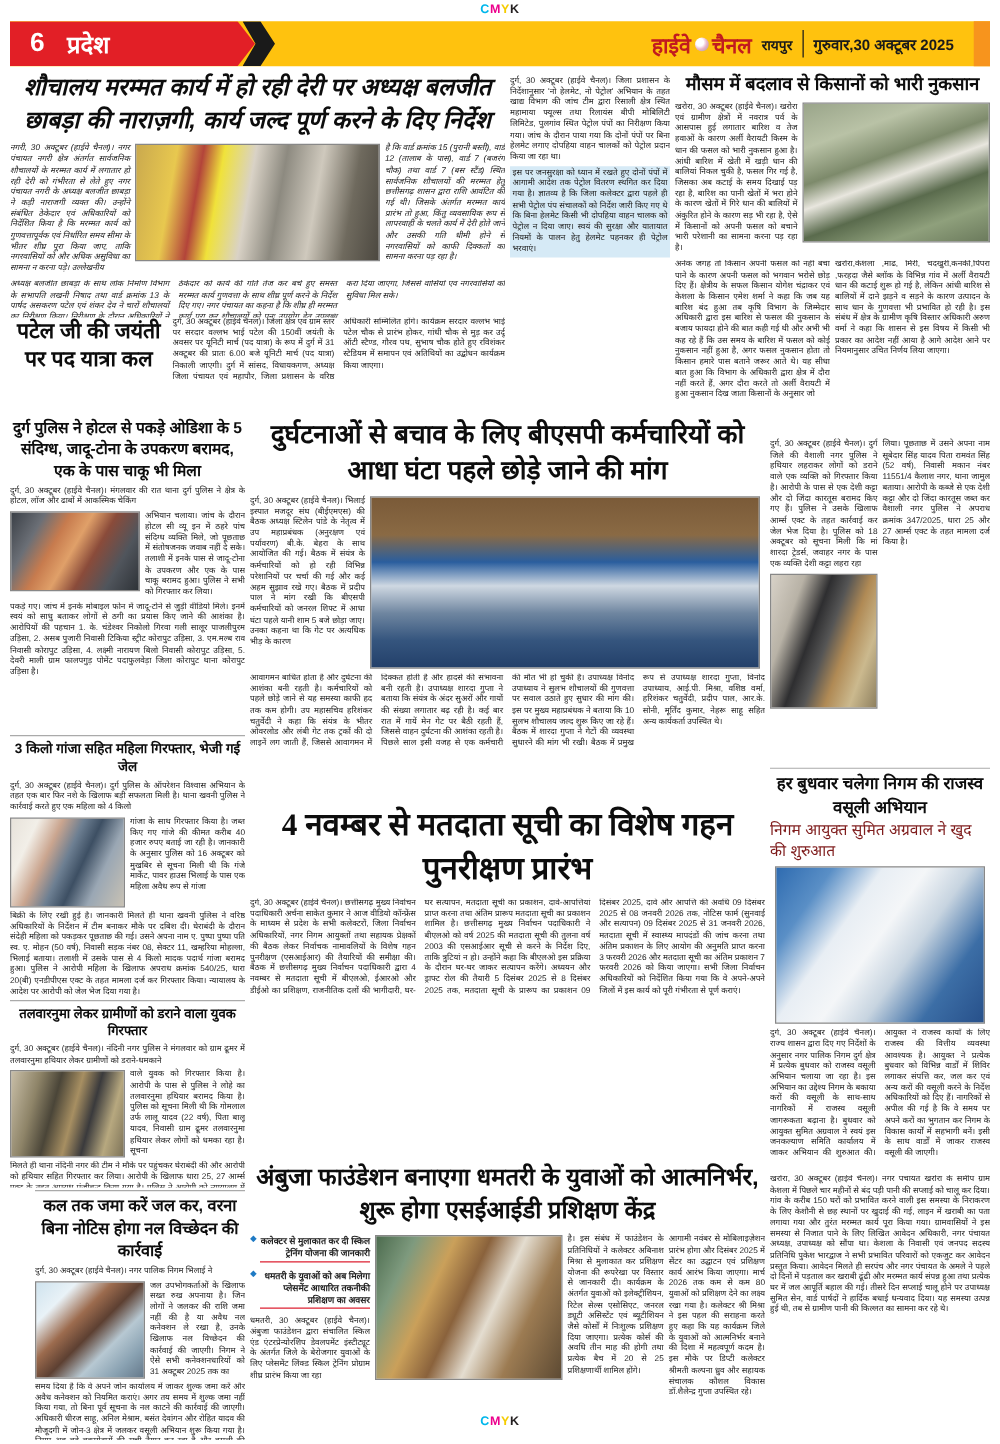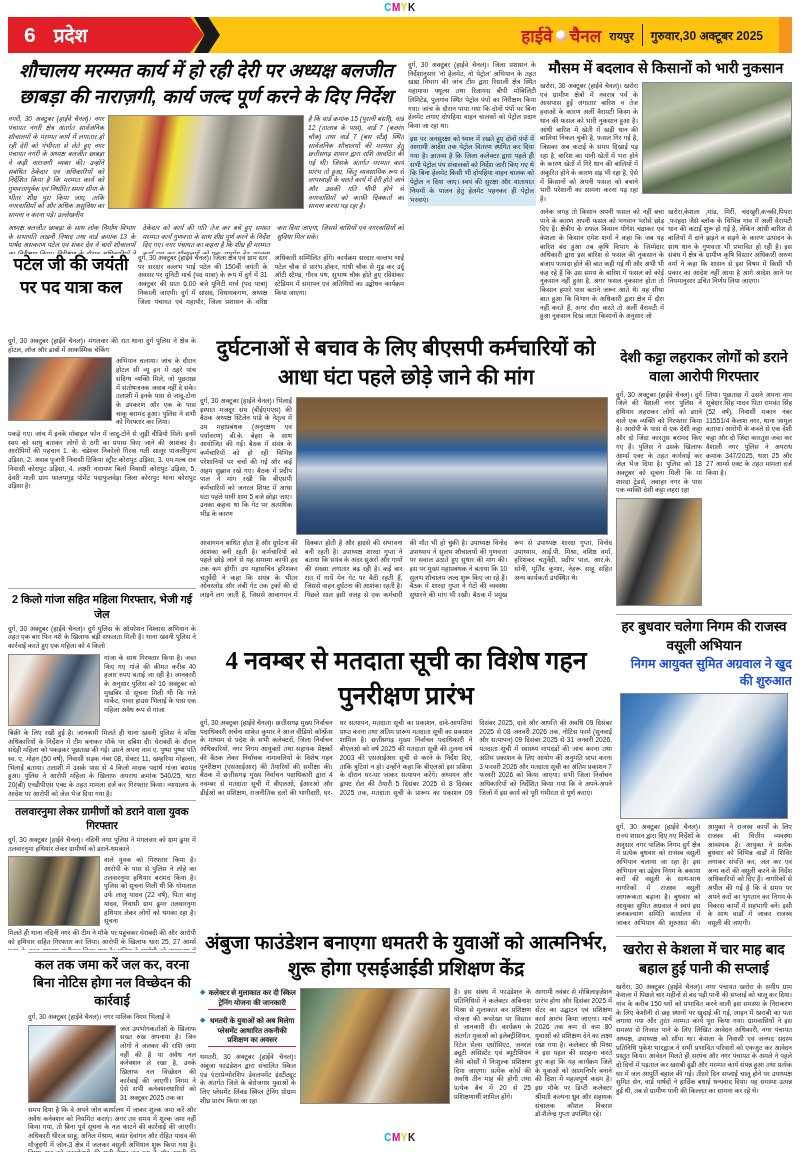"दुर्ग पुलिस ने होटल से" div.hl { html: none -> <div>दुर्ग पुलिस ने होटल से पकड़े ओडिशा के 5 संदिग्ध, जादू-टोना के उपकरण बरामद, एक के पास चाकू भी मिला</div> }
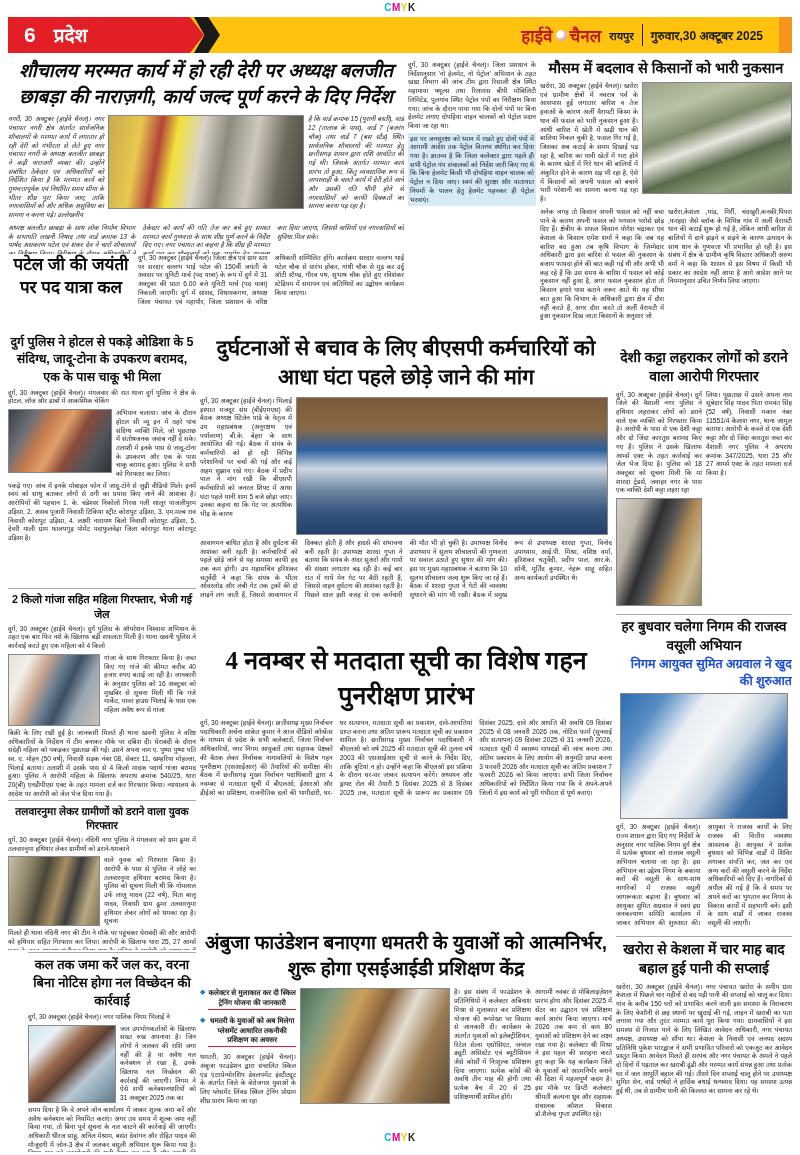"देशी कट्टा लहराकर लोगों को" div.hl { html: <div>देशी कट्टा लहराकर लोगों को डराने वाला आरोपी गिरफ्तार</div> -> none }
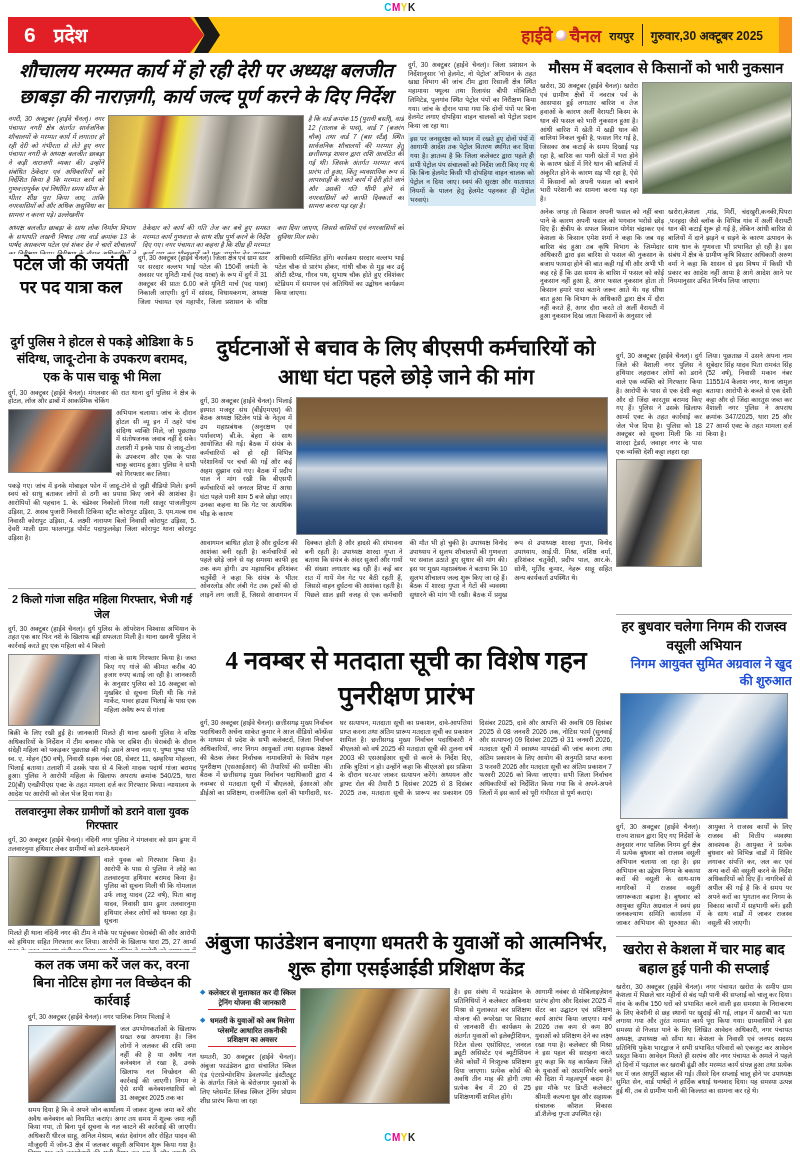"2 किलो गांजा सहित महिला" div.hl { text: 2 -> 3 }
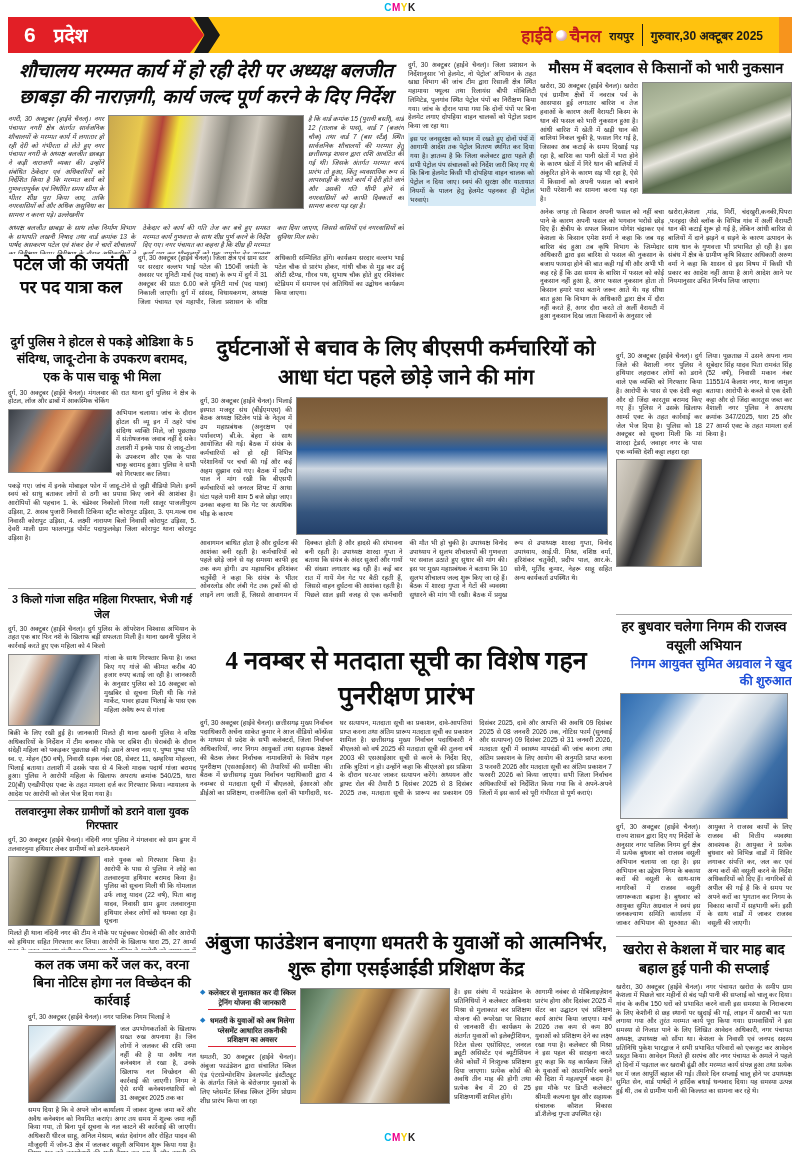"निगम आयुक्त सुमित अग्रवाल ने" .subhl { color: #1d4ed8 -> #7f1d1d; font-weight: bold -> normal; text-align: right -> left }
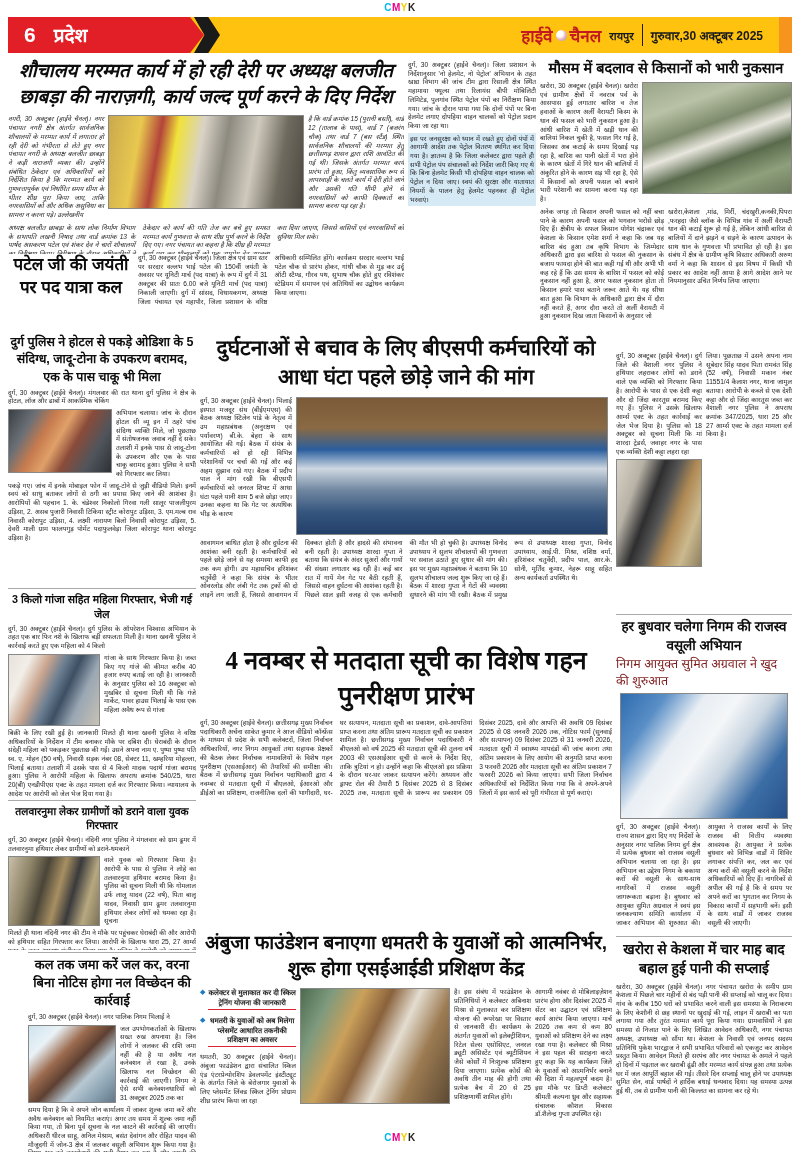"खरोरा से केशला में चार" div.hl { html: <div>खरोरा से केशला में चार माह बाद बहाल हुई पानी की सप्लाई</div> -> none }
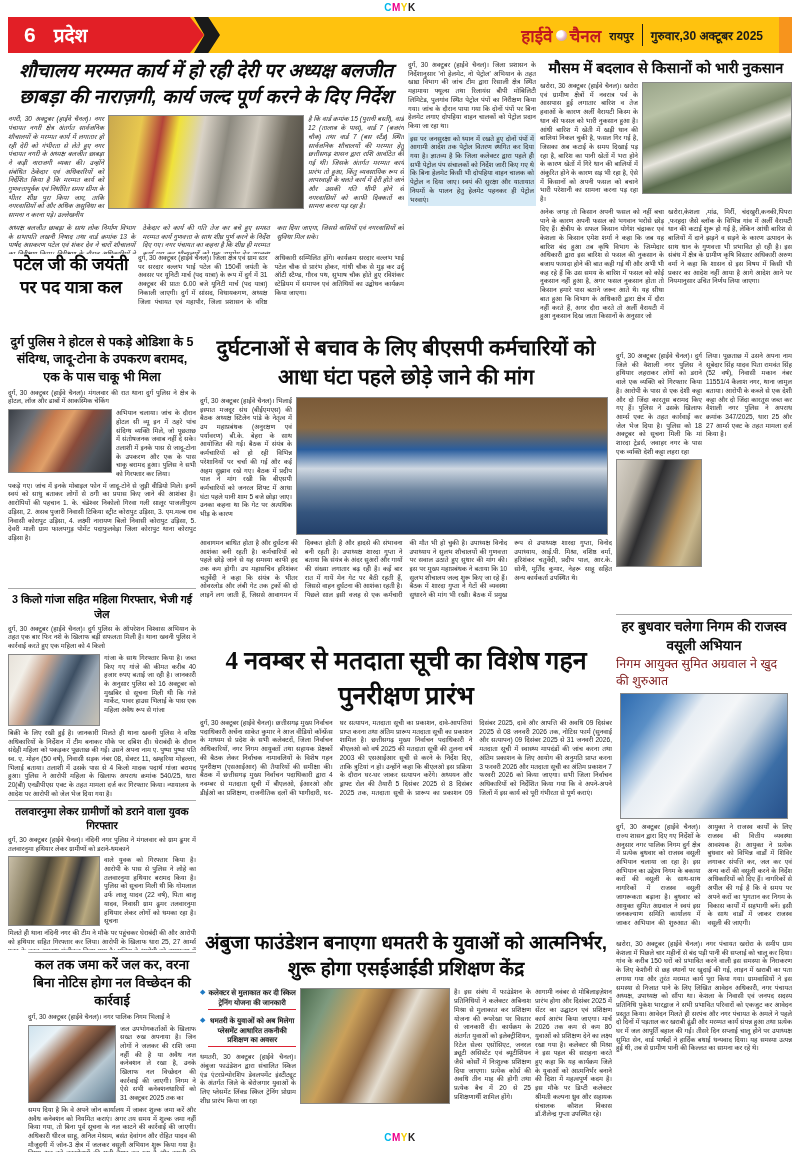"कलेक्टर से मुलाकात कर दी" .bullet-txt { text-align: center -> right }
